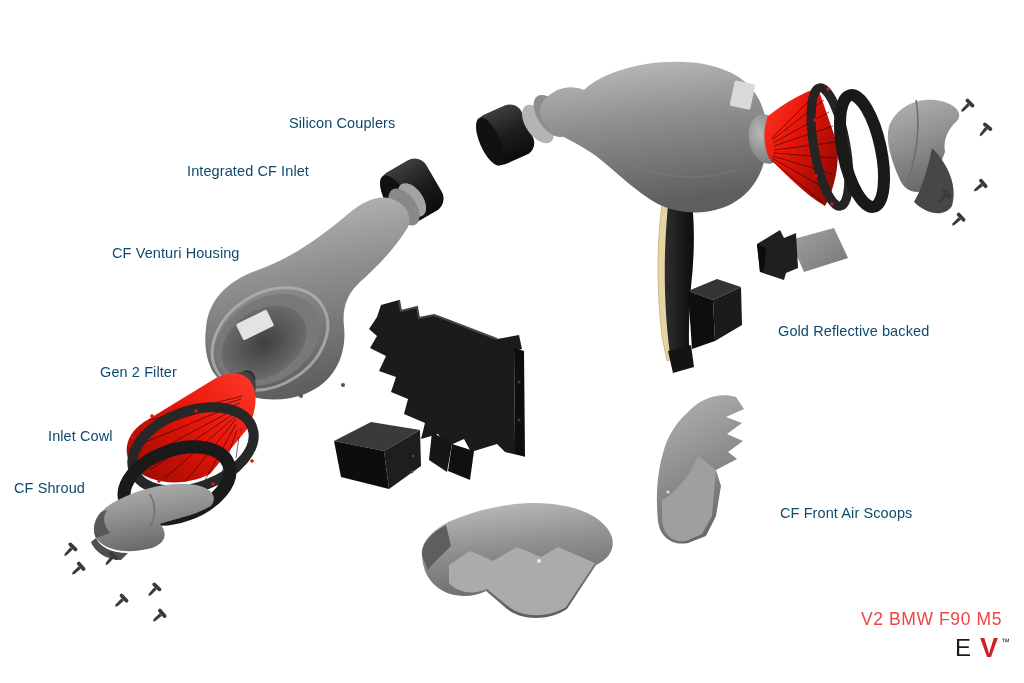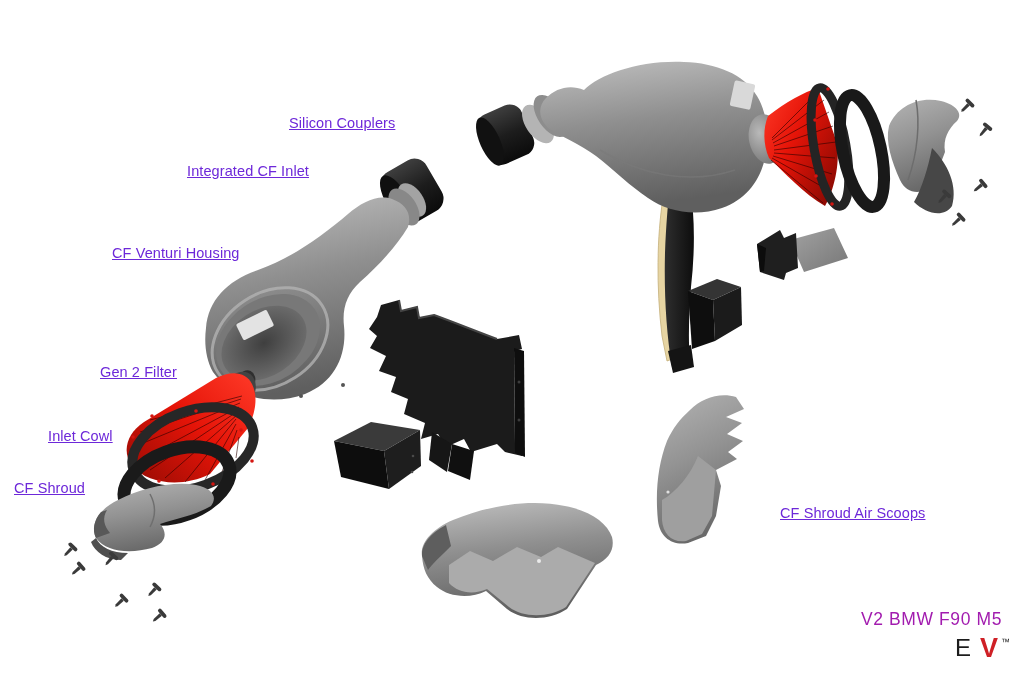"Silicon Couplers" .label { color: #6d28d9 -> #0c4a6e; text-decoration: underline -> none }
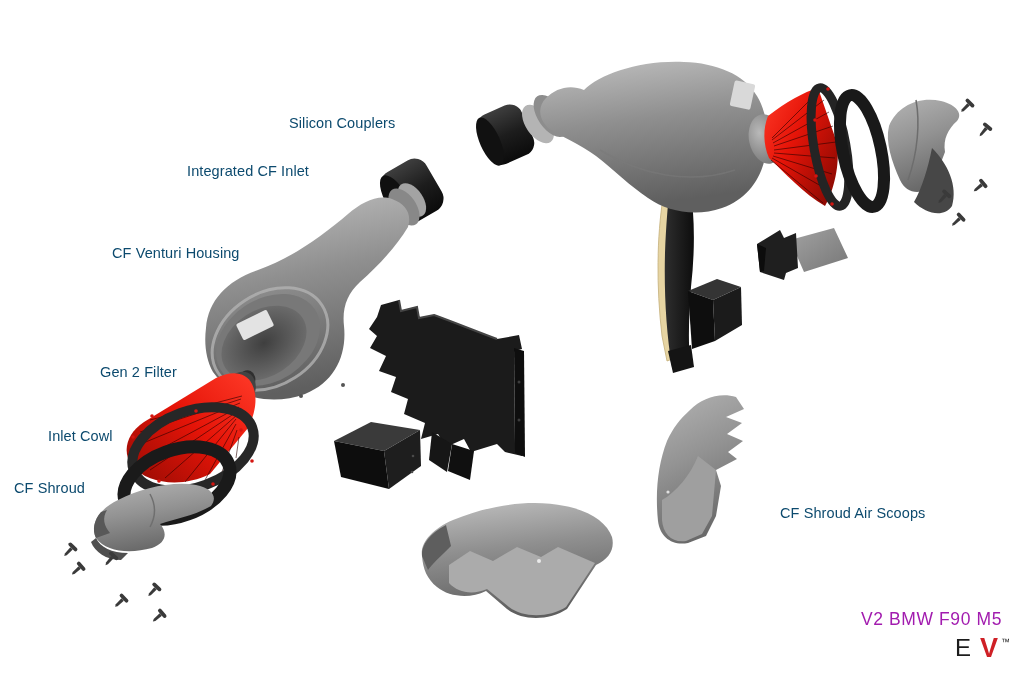"Gold Reflective backed" div { html: none -> <div>Gold Reflective backed</div> }
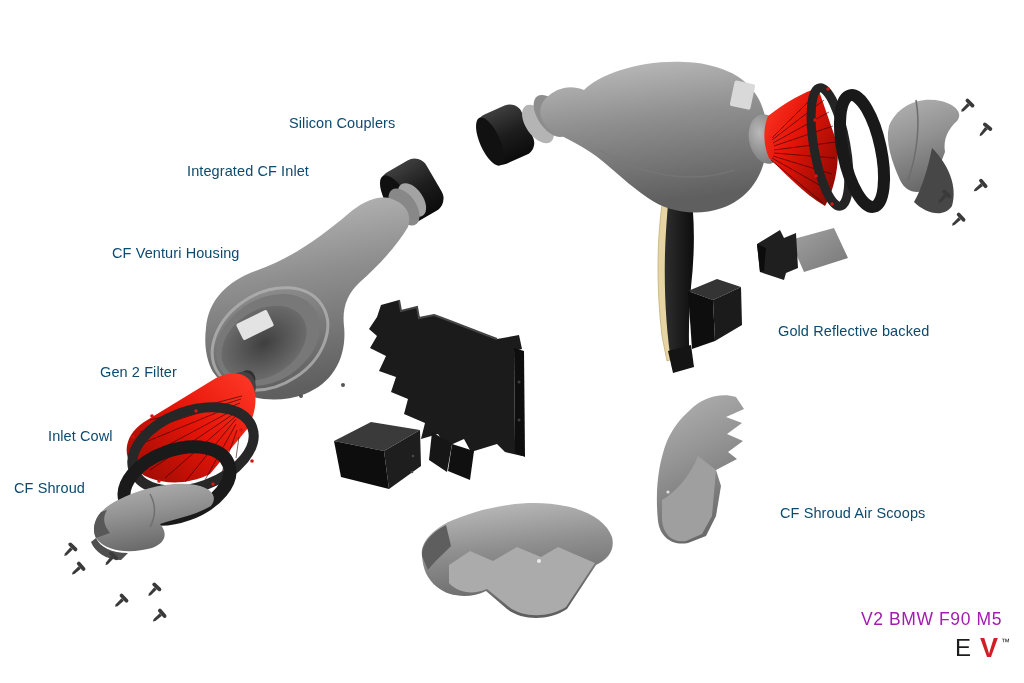"CF Shroud Air Scoops" div.label { text: Shroud -> Front }
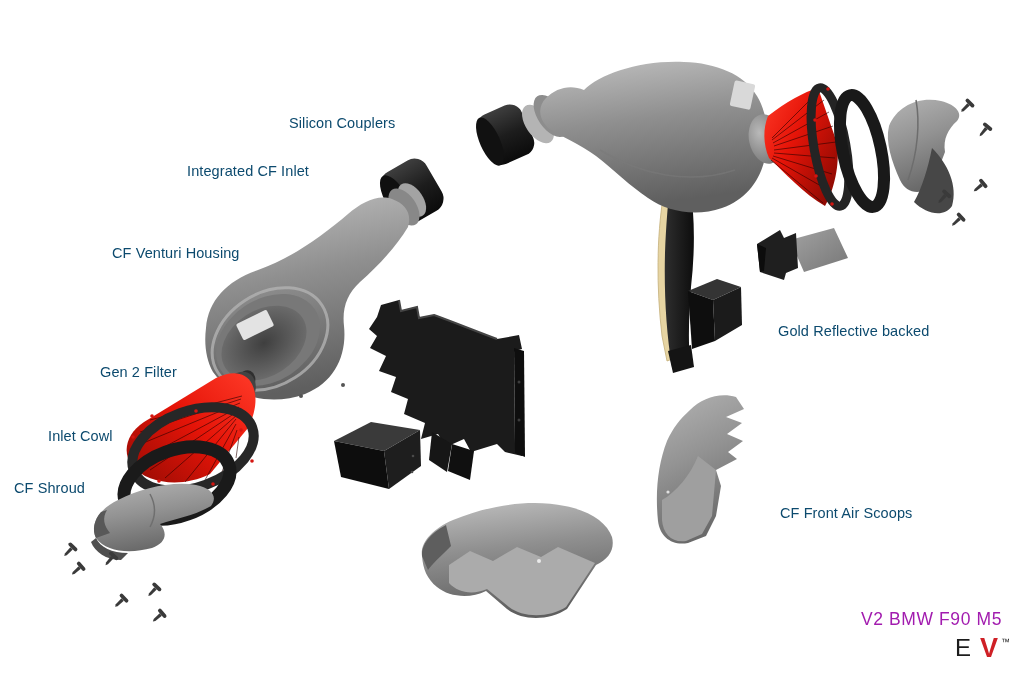"V2 BMW F90 M5" .footer-model { color: #a21caf -> #ef4444 }
